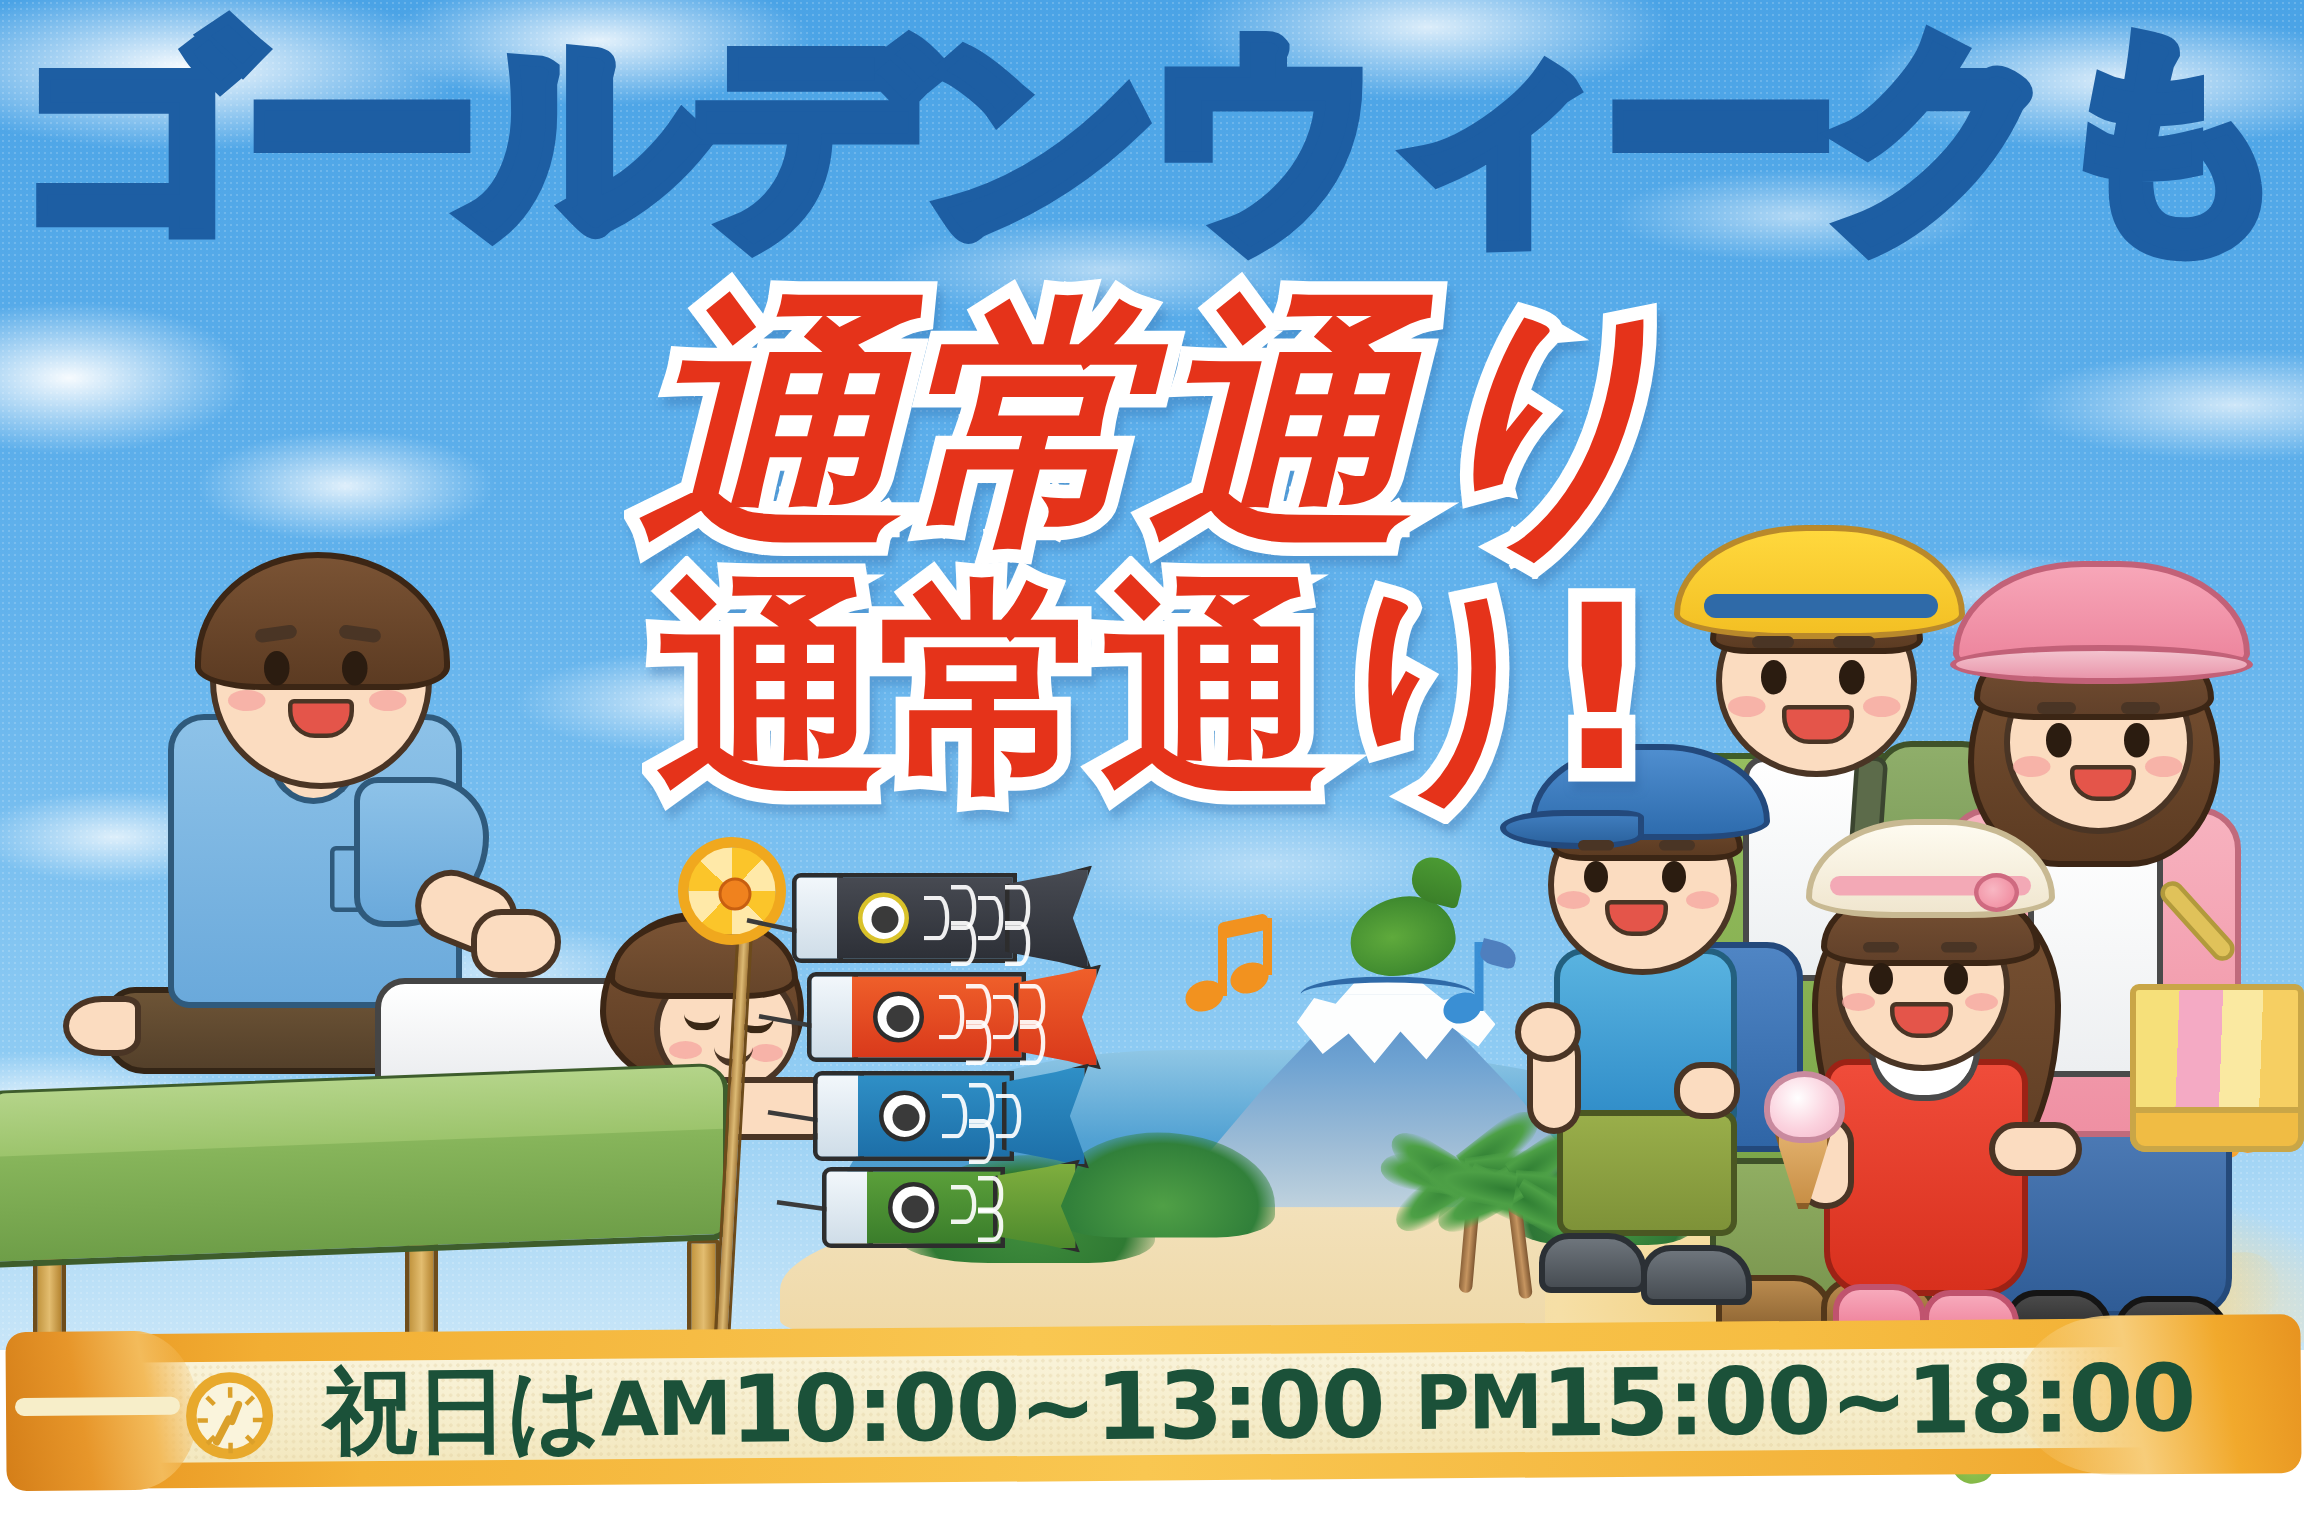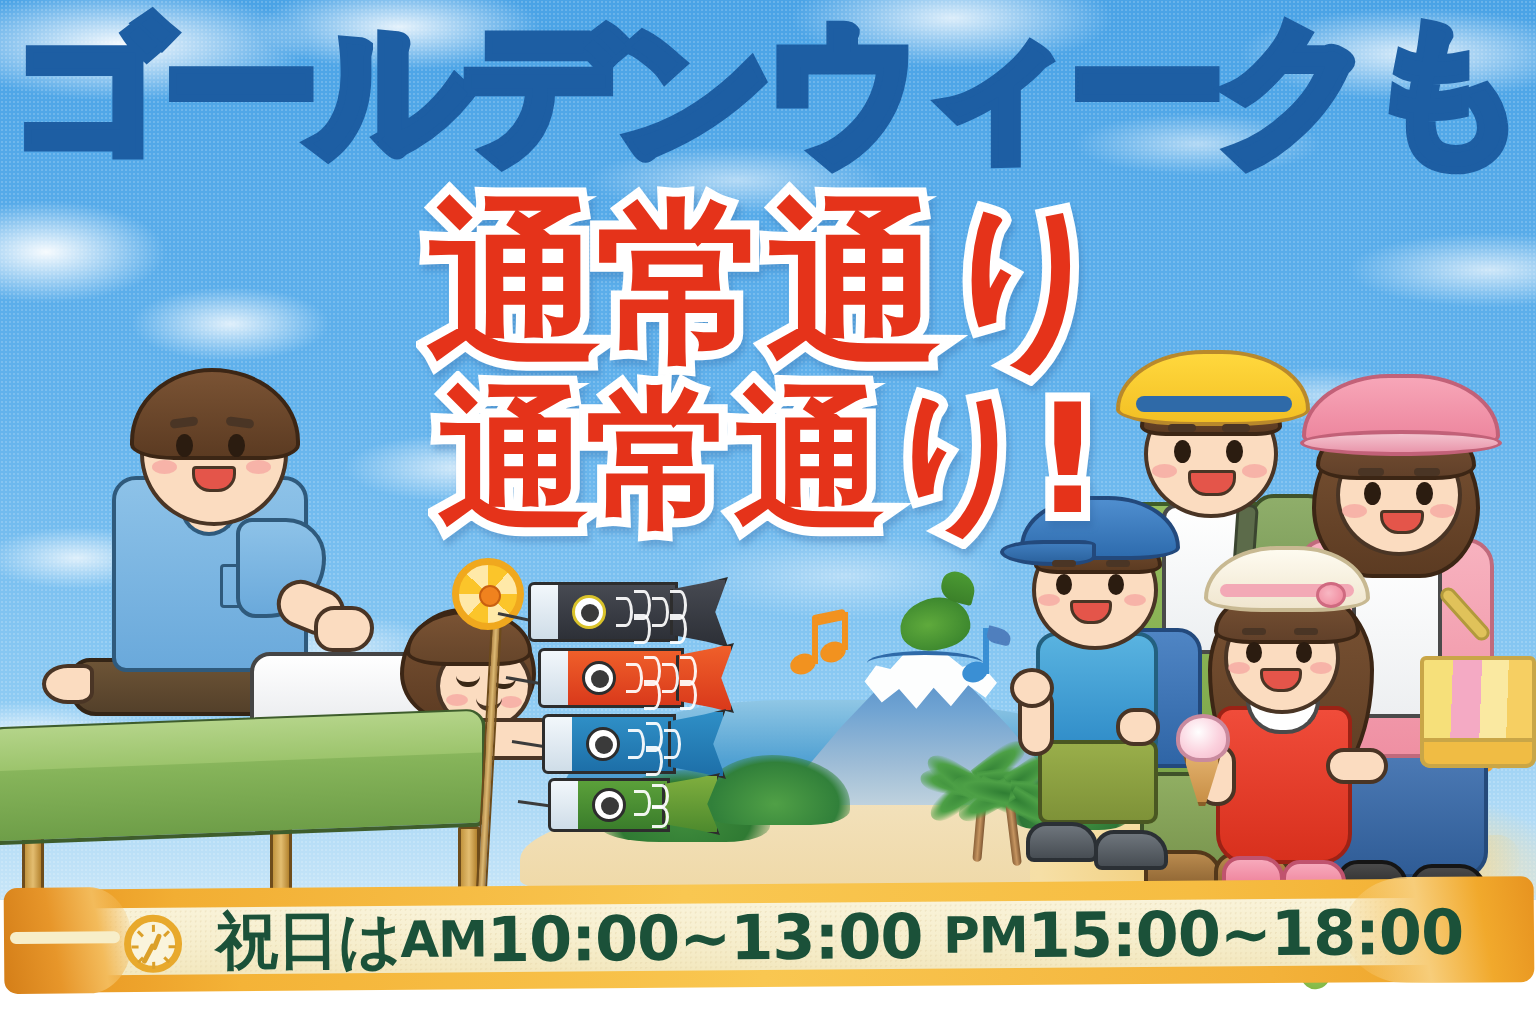"通常通り" .red1 { font-style: none -> italic }
